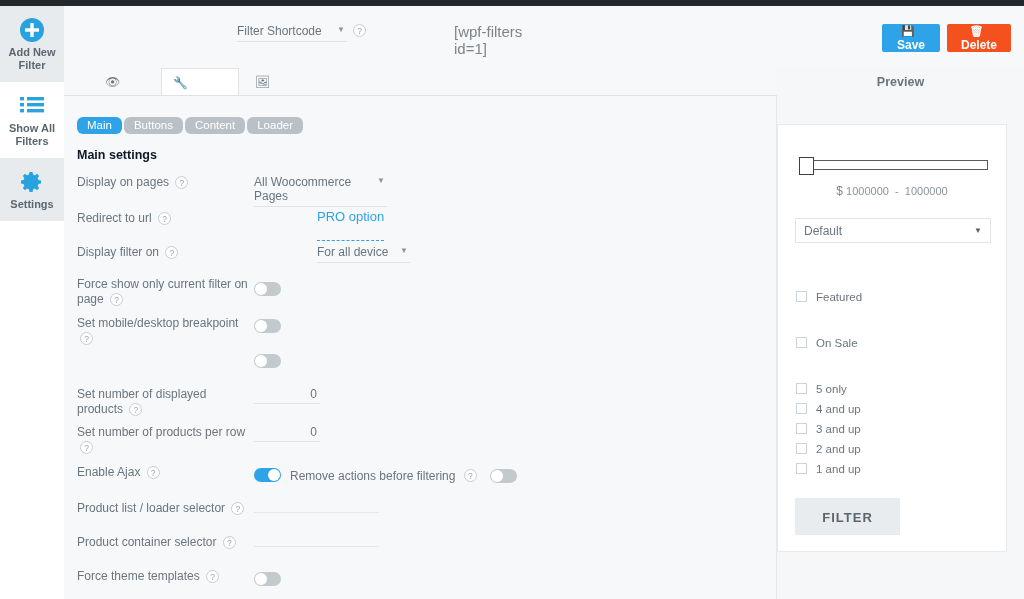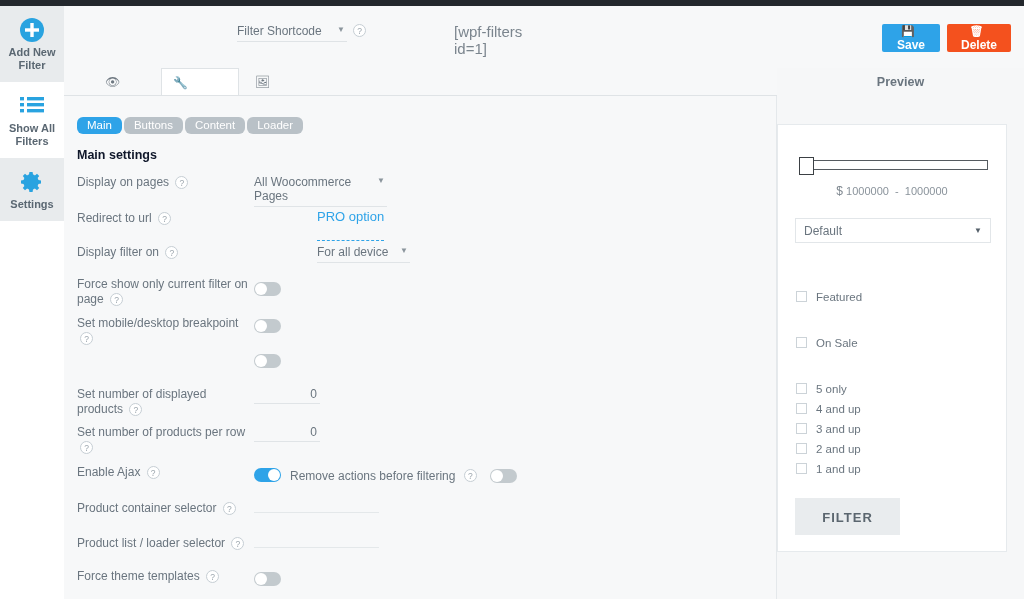"Product container selector ?" div.row { order: before "Product list / loader selector" -> after "Product list / loader selector" }
